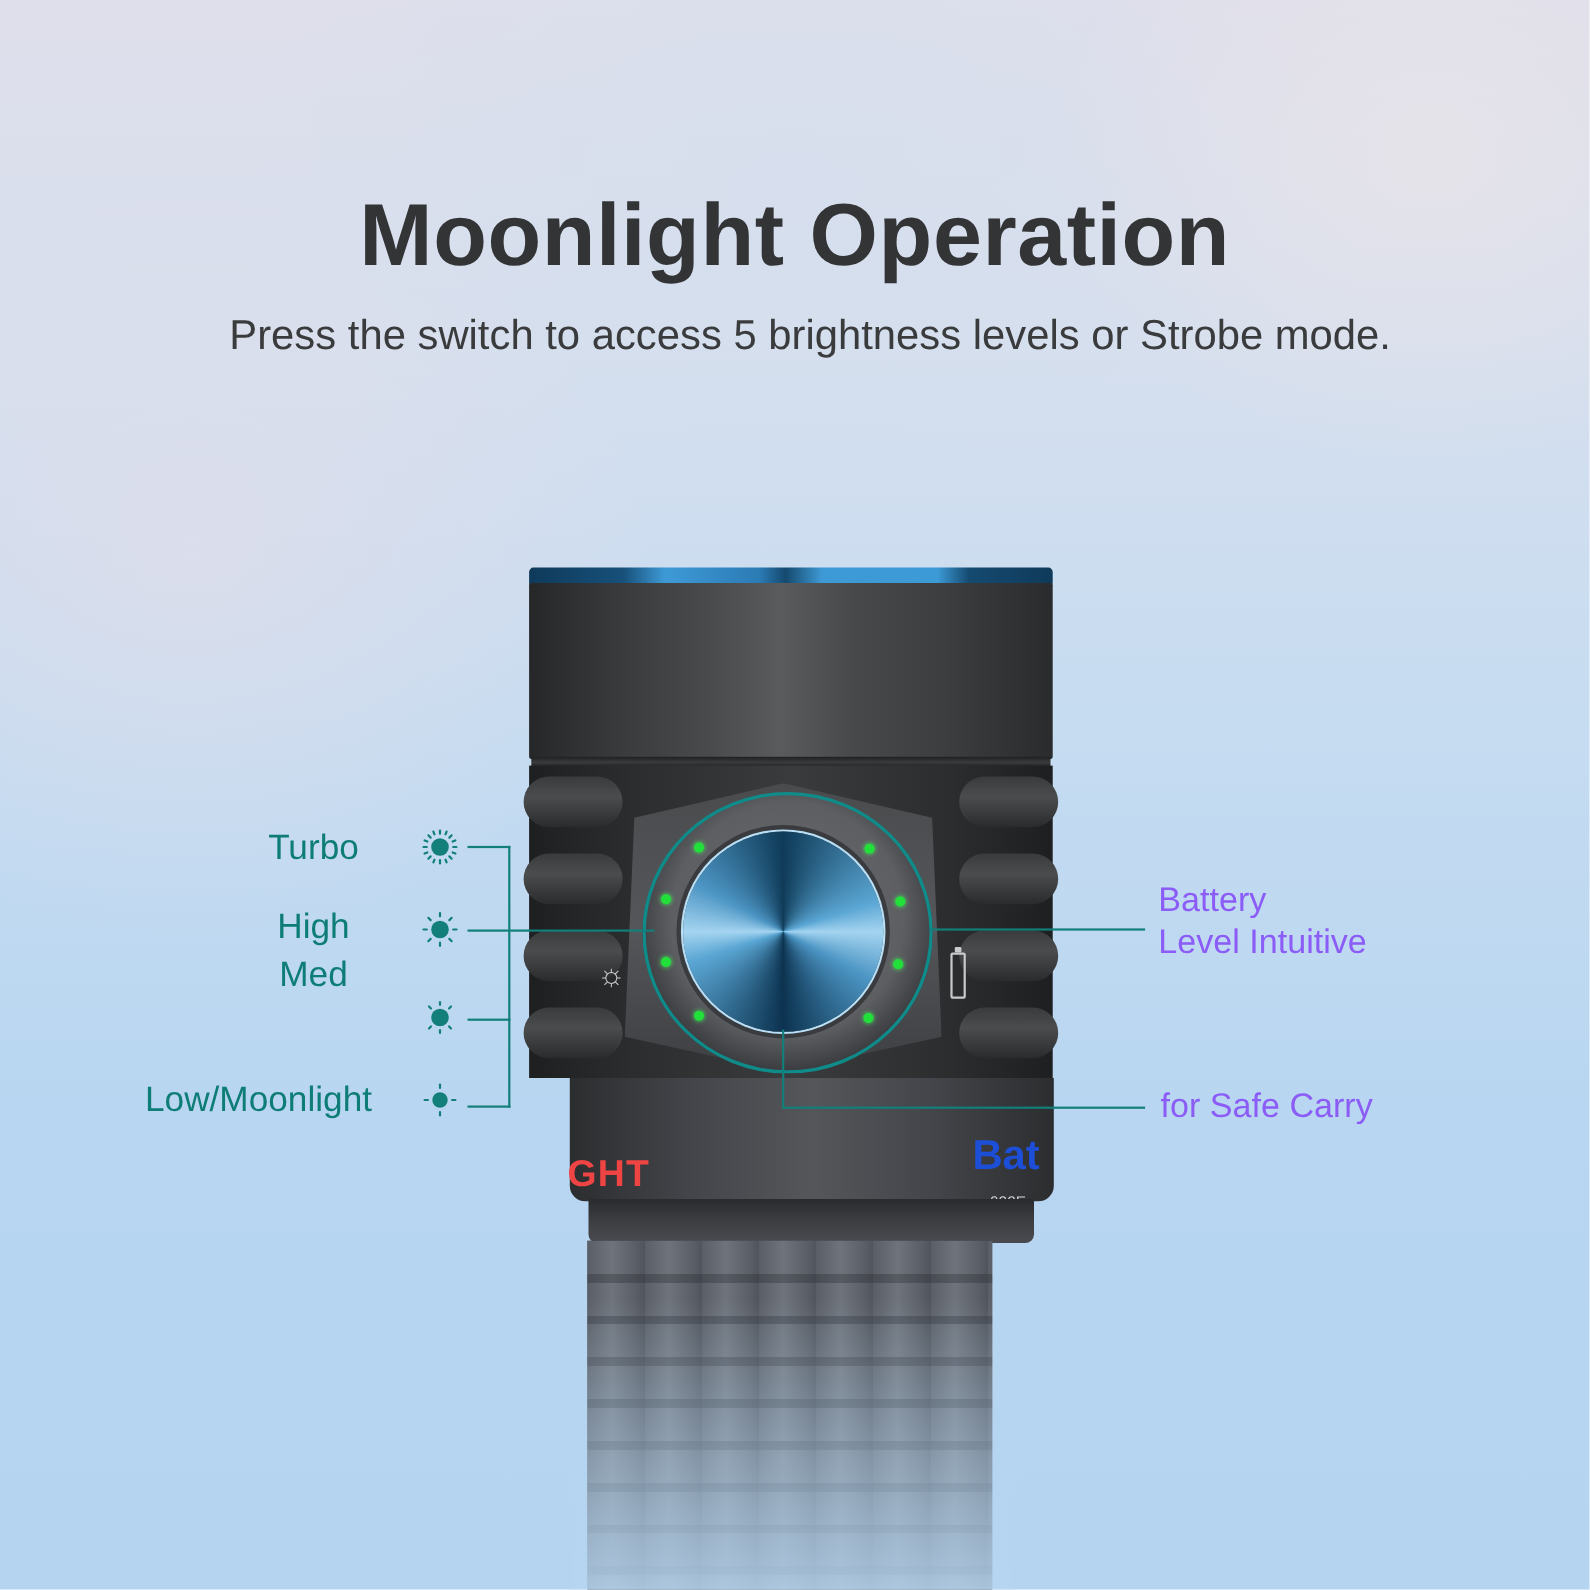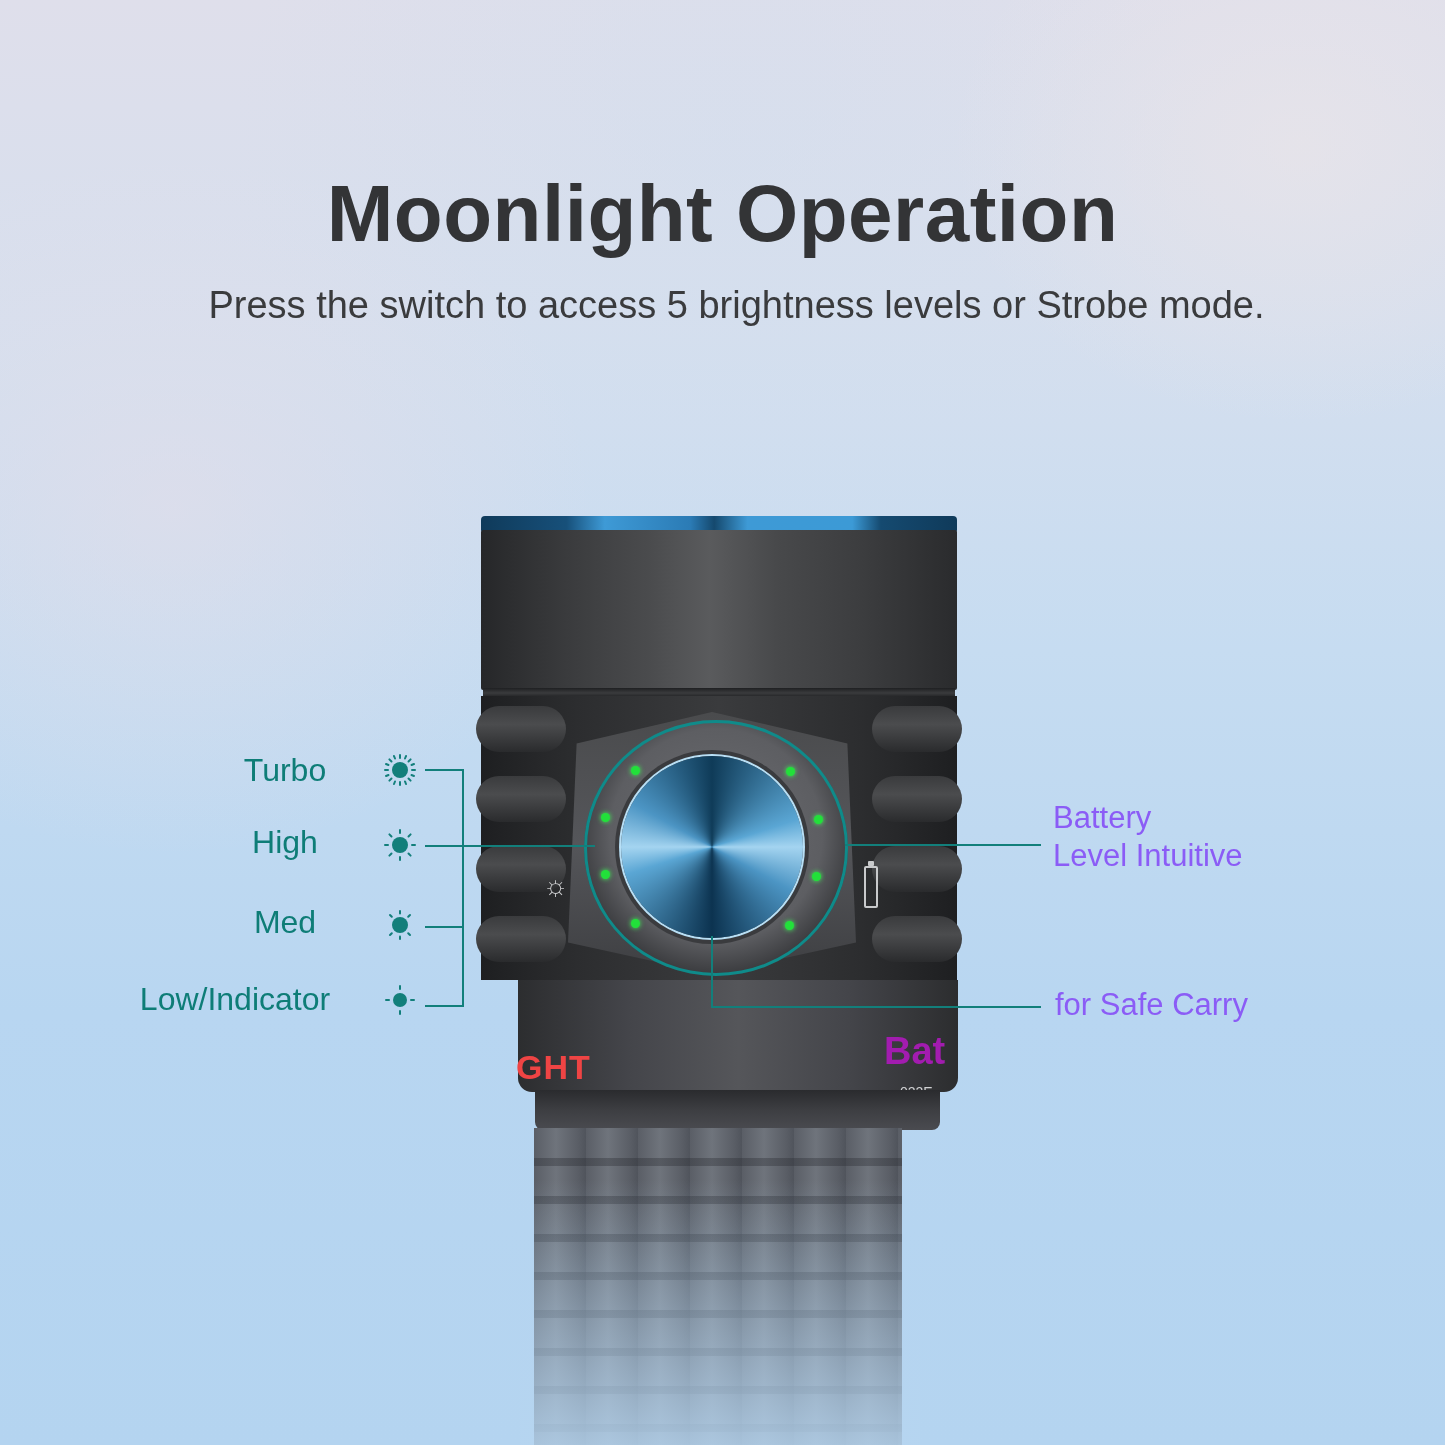"Med" span.callout-label { top: 903px -> 866px }
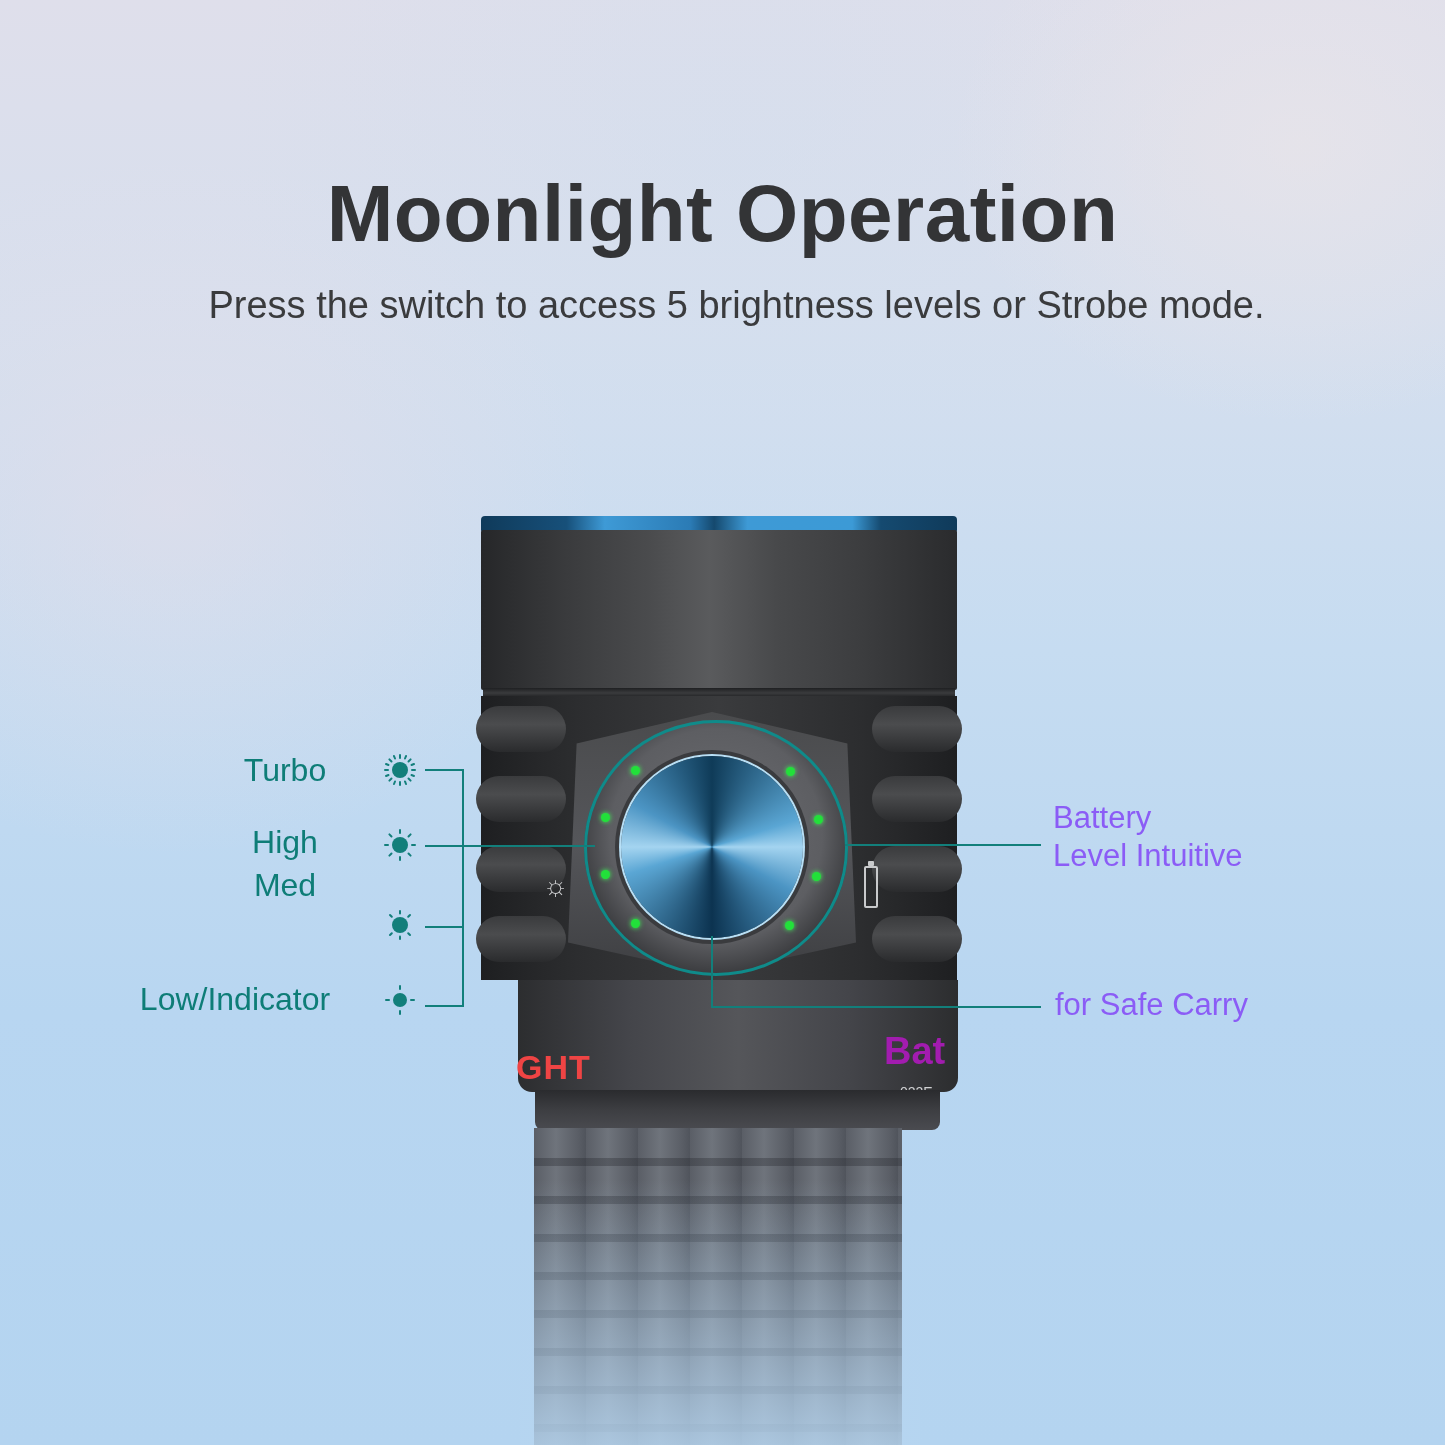"Low/Indicator" span.callout-label { text: Low/Indicator -> Low/Moonlight }
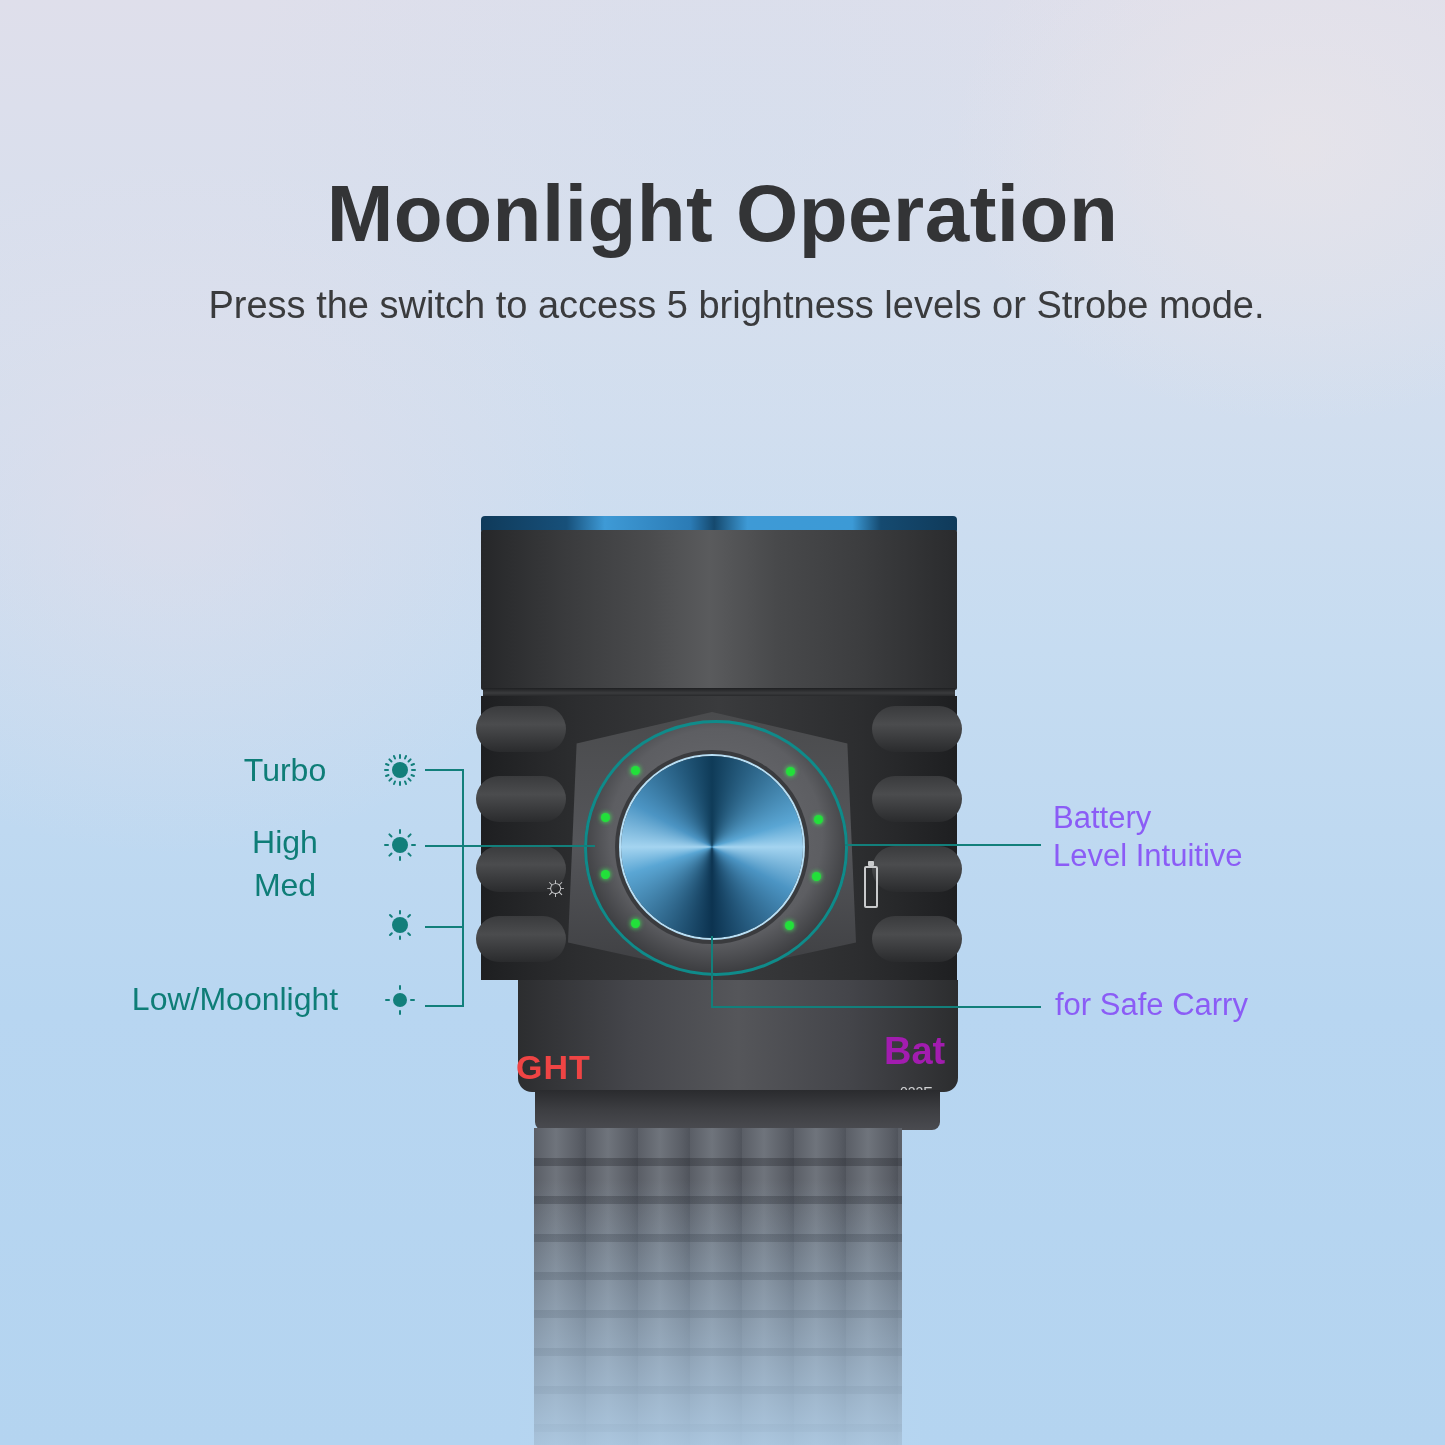"Bat" .model-text { color: #a21caf -> #1d4ed8 }
